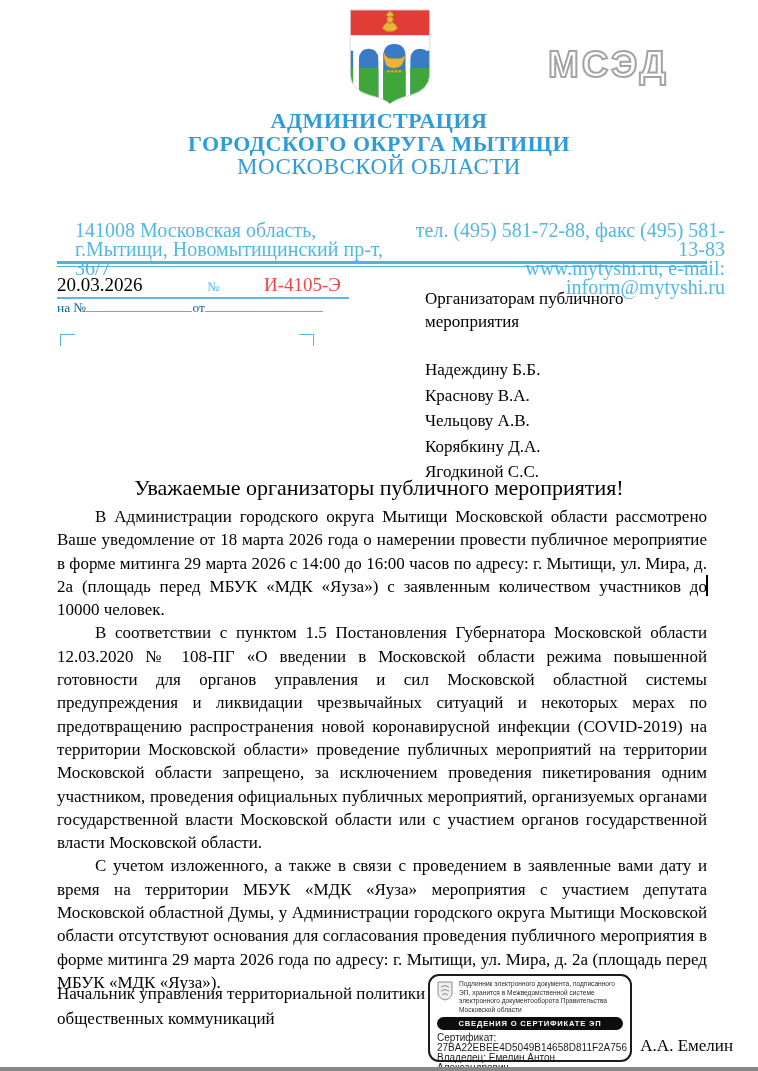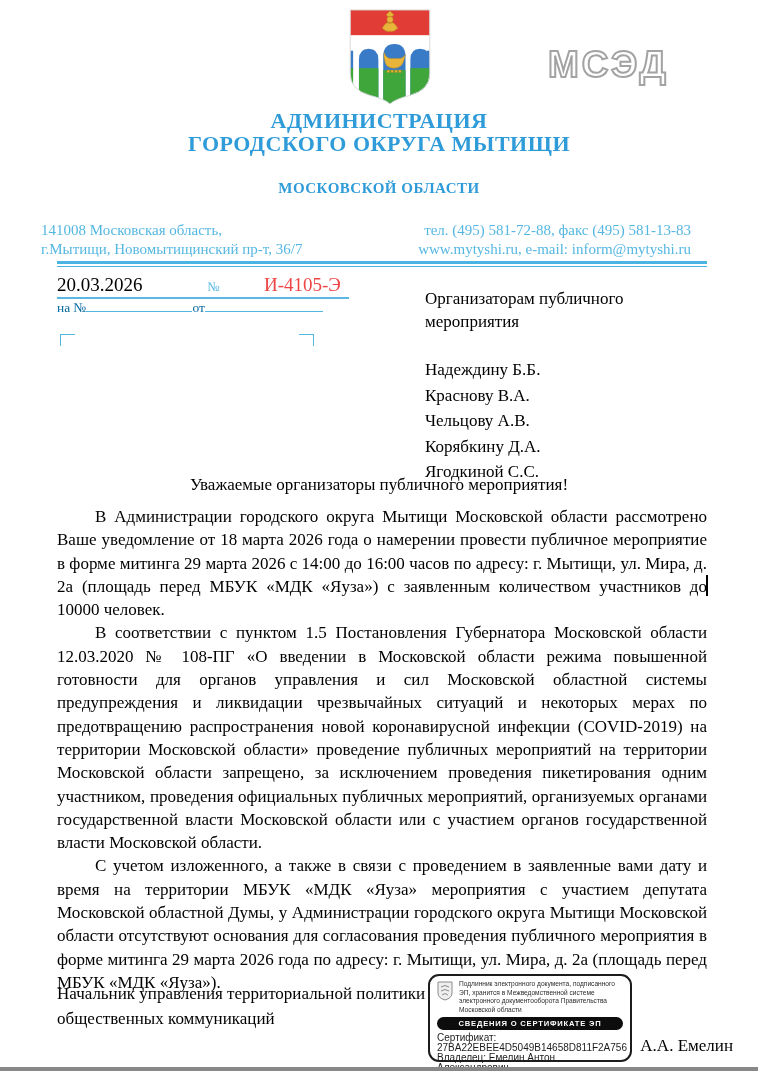"МОСКОВСКОЙ ОБЛАСТИ" .org-header .r { font-size: 15px -> 23px; font-weight: bold -> normal; margin-top: 22px -> none }
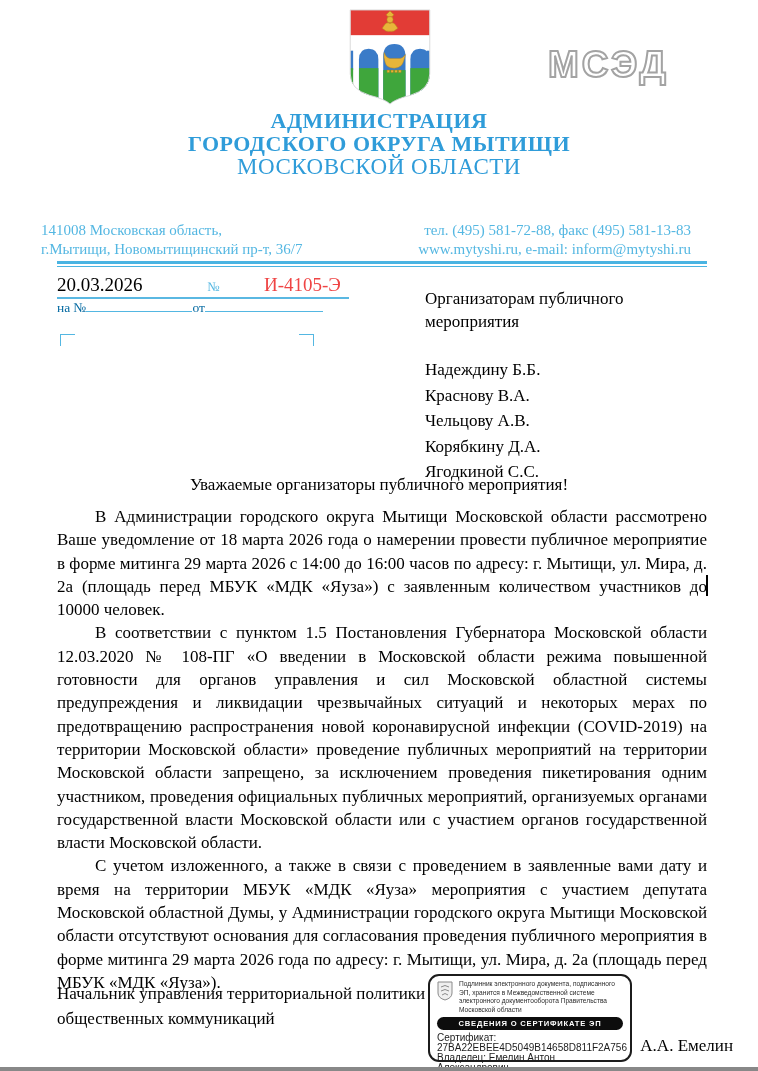"141008 Московская область," .contact-row { font-size: 15px -> 20px; left: 41px -> 75px }
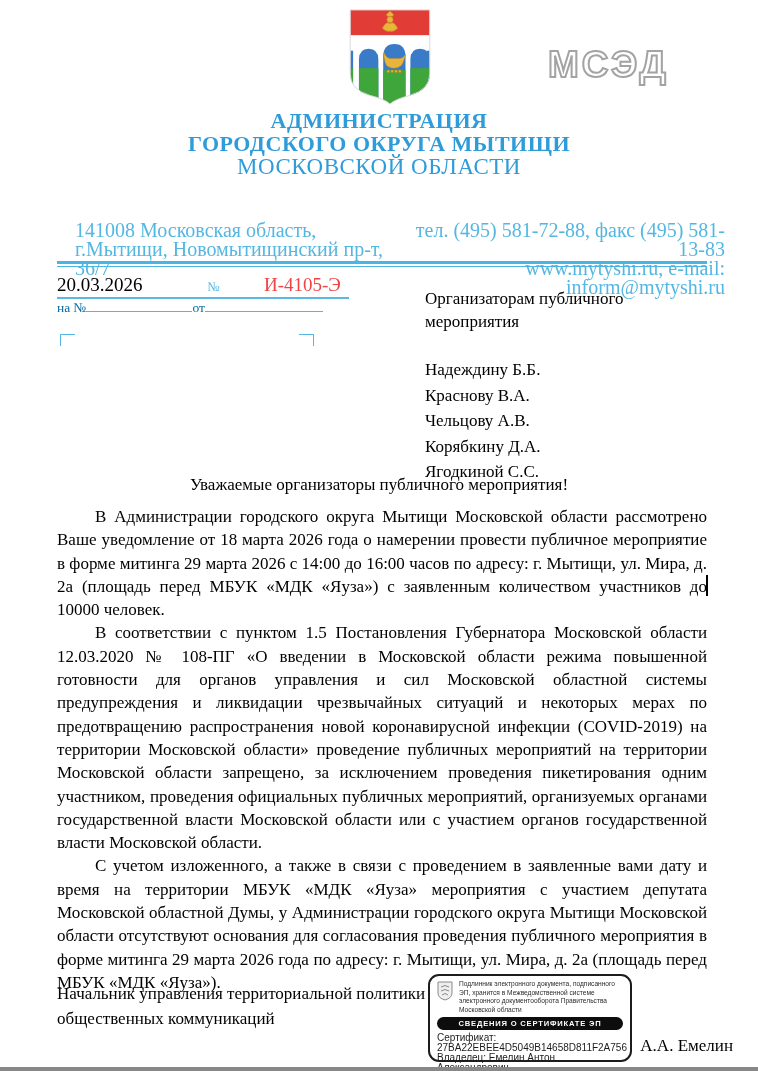"Уважаемые организаторы публичного" .salutation { font-size: 17px -> 22px }
